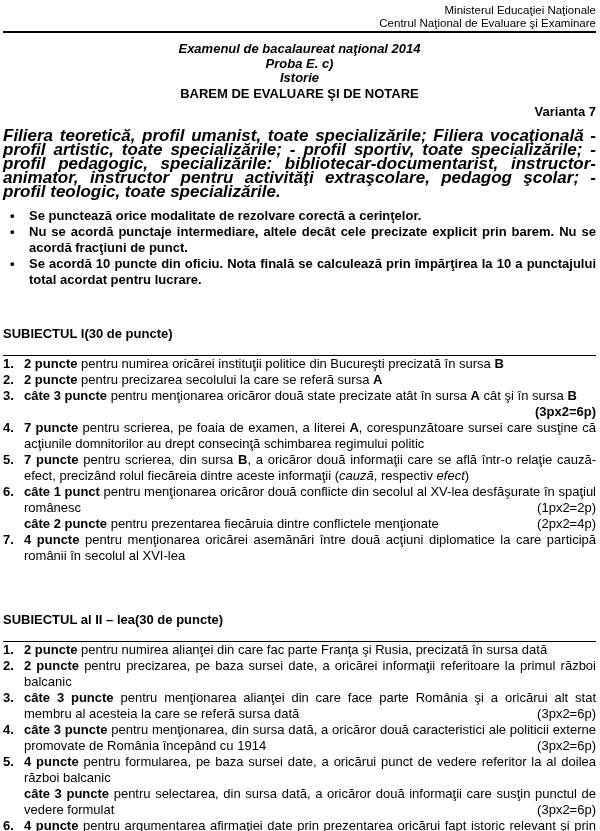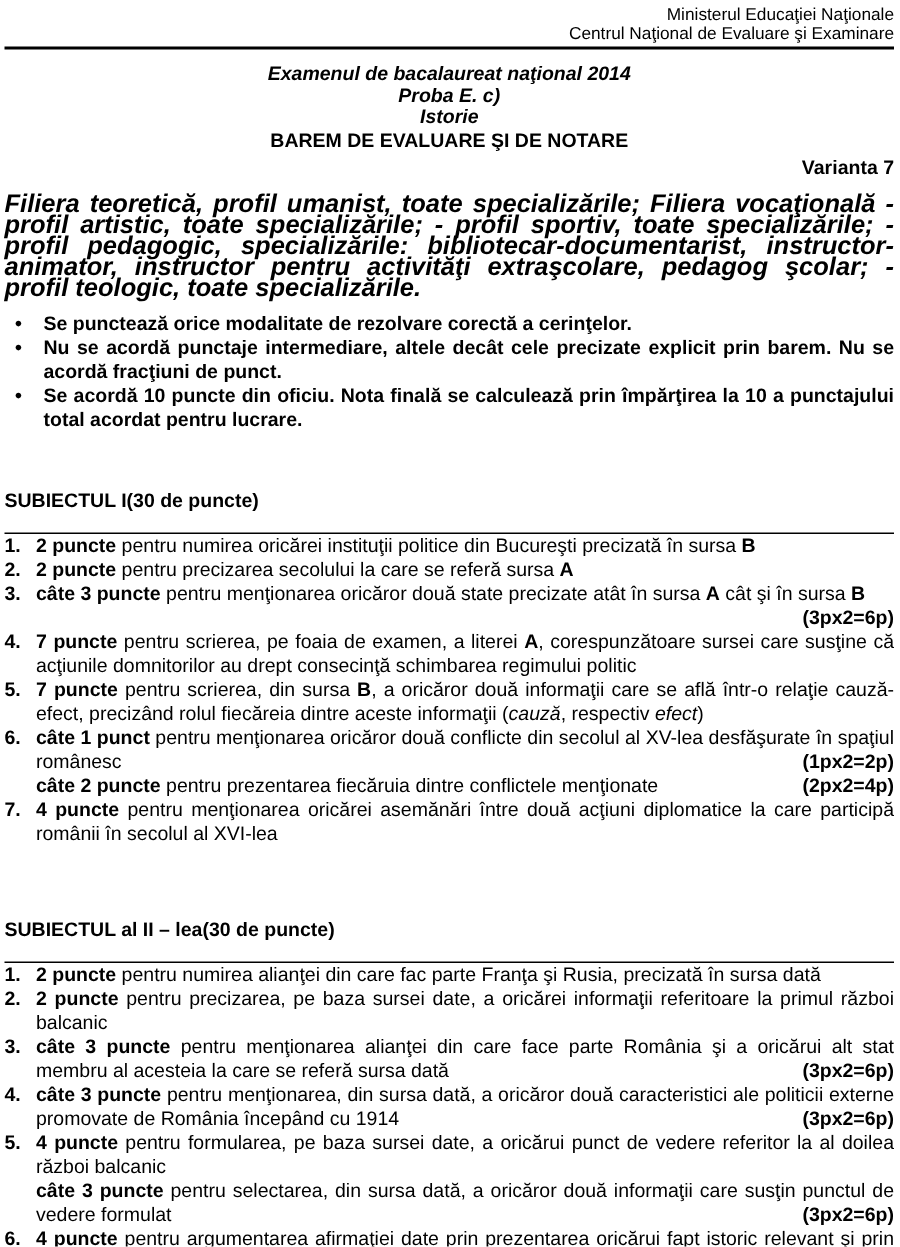"(1px2=2p)" .score { font-weight: bold -> normal }
